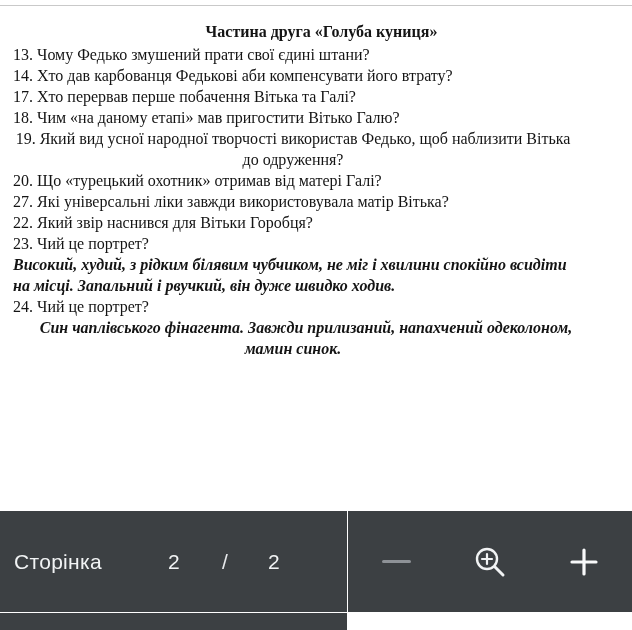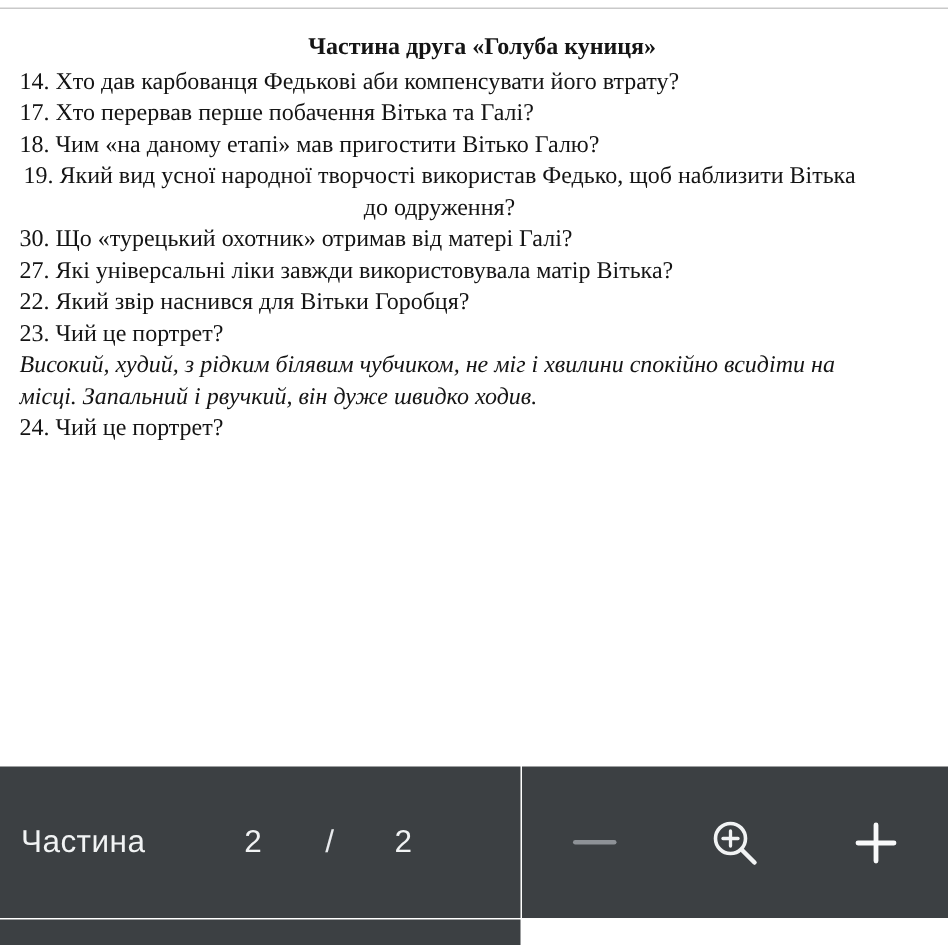"13. Чому Федько змушений прати" p { html: none -> <p>13. Чому Федько змушений прати свої єдині штани?</p> }
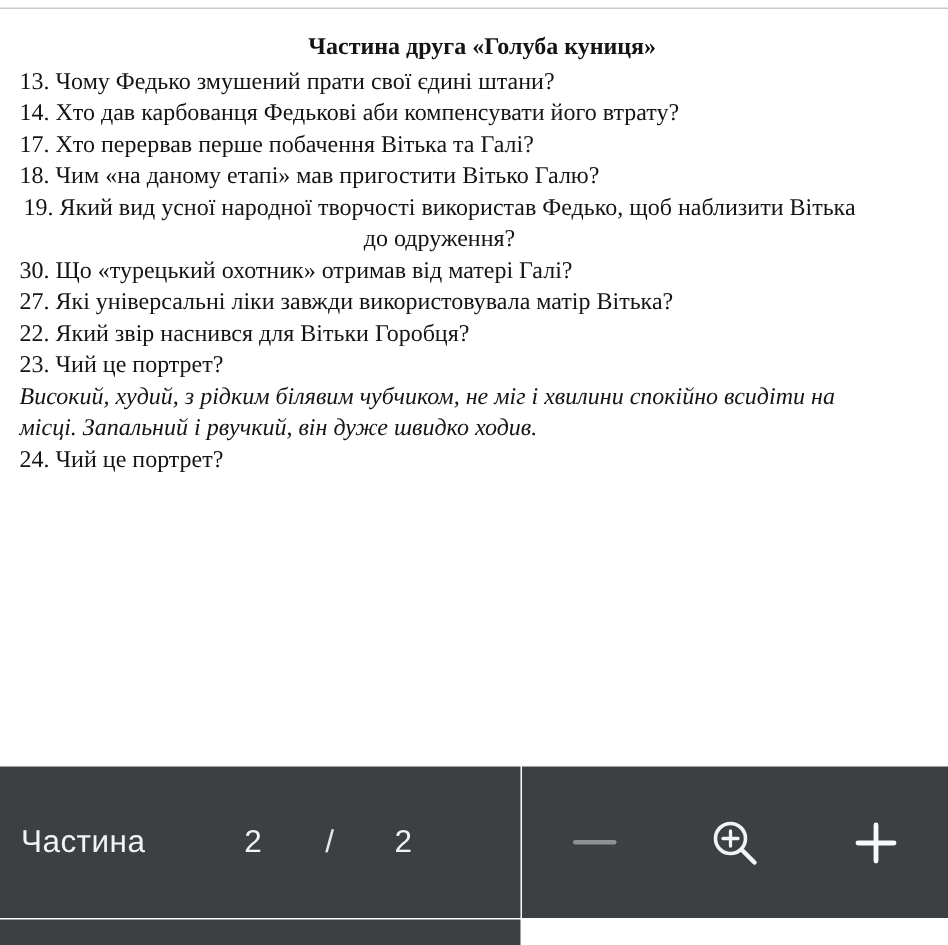"30. Що «турецький охотник» отримав" p { text: 30 -> 20 }
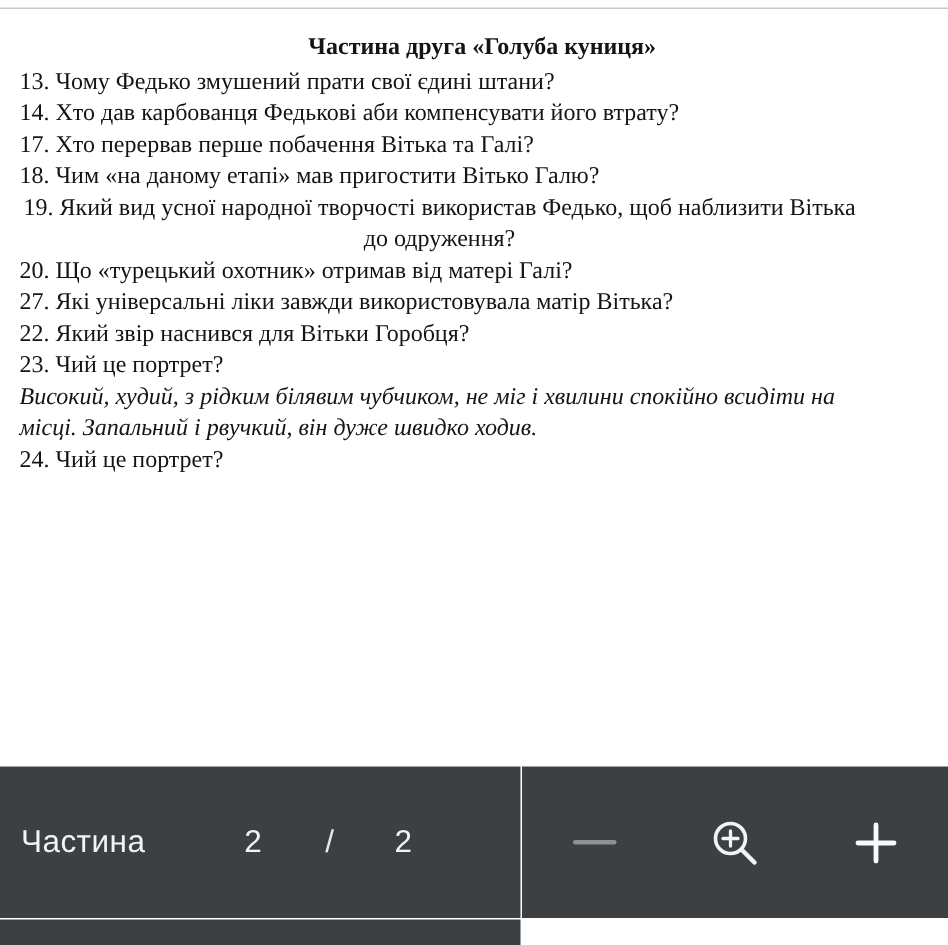"Високий, худий, з рідким білявим" .italic { font-weight: none -> bold }
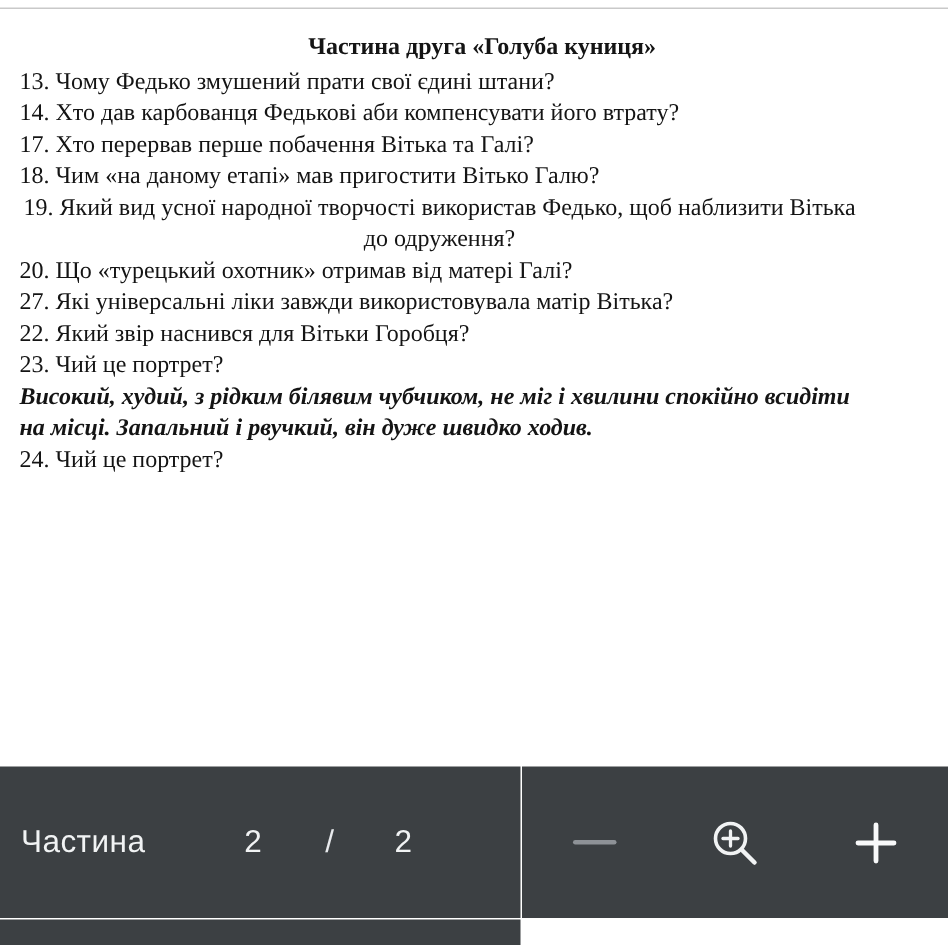"Син чаплівського фінагента. Завжди" p.italic { html: none -> <p>Син чаплівського фінагента. Завжди прилизаний, напахчений одеколоном, мамин синок.</p> }
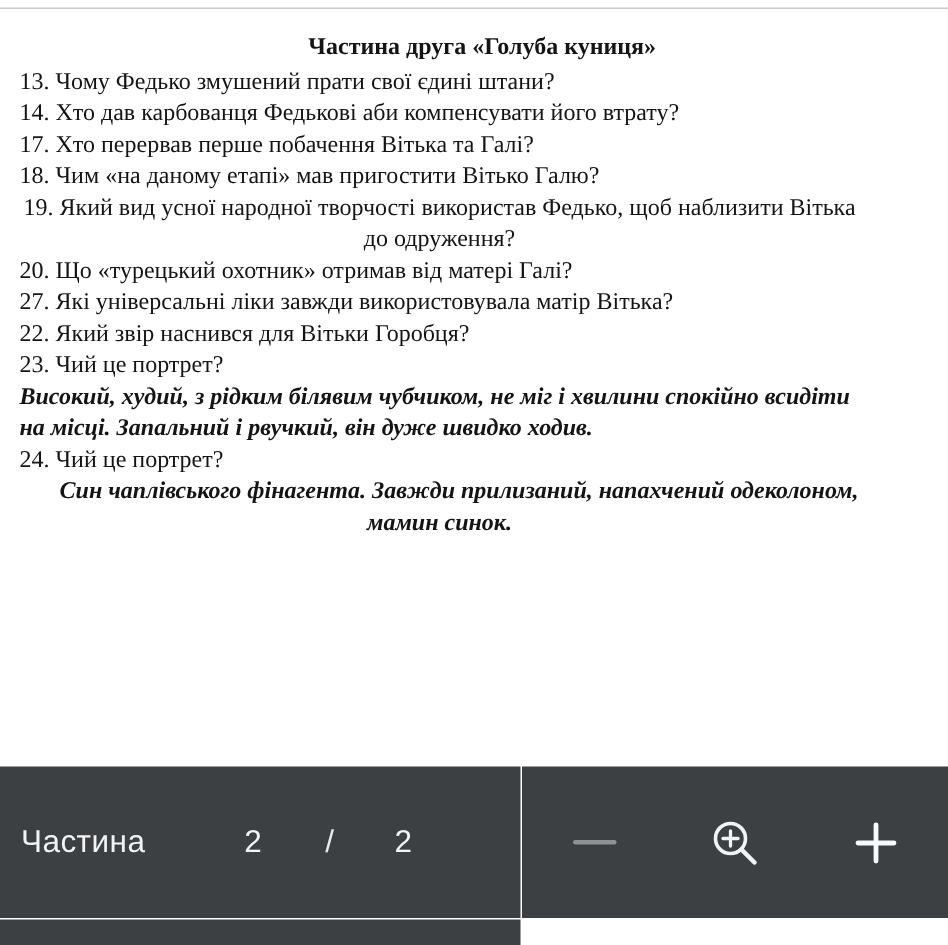"Частина" span.page-label { text: Частина -> Сторінка }
